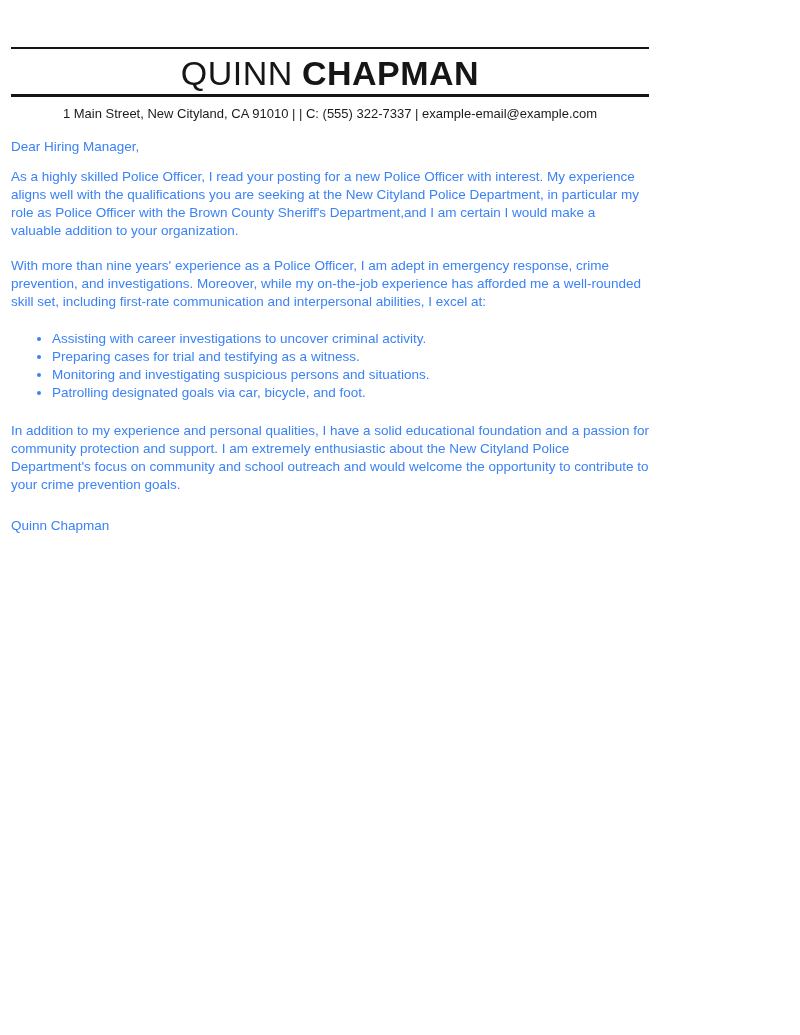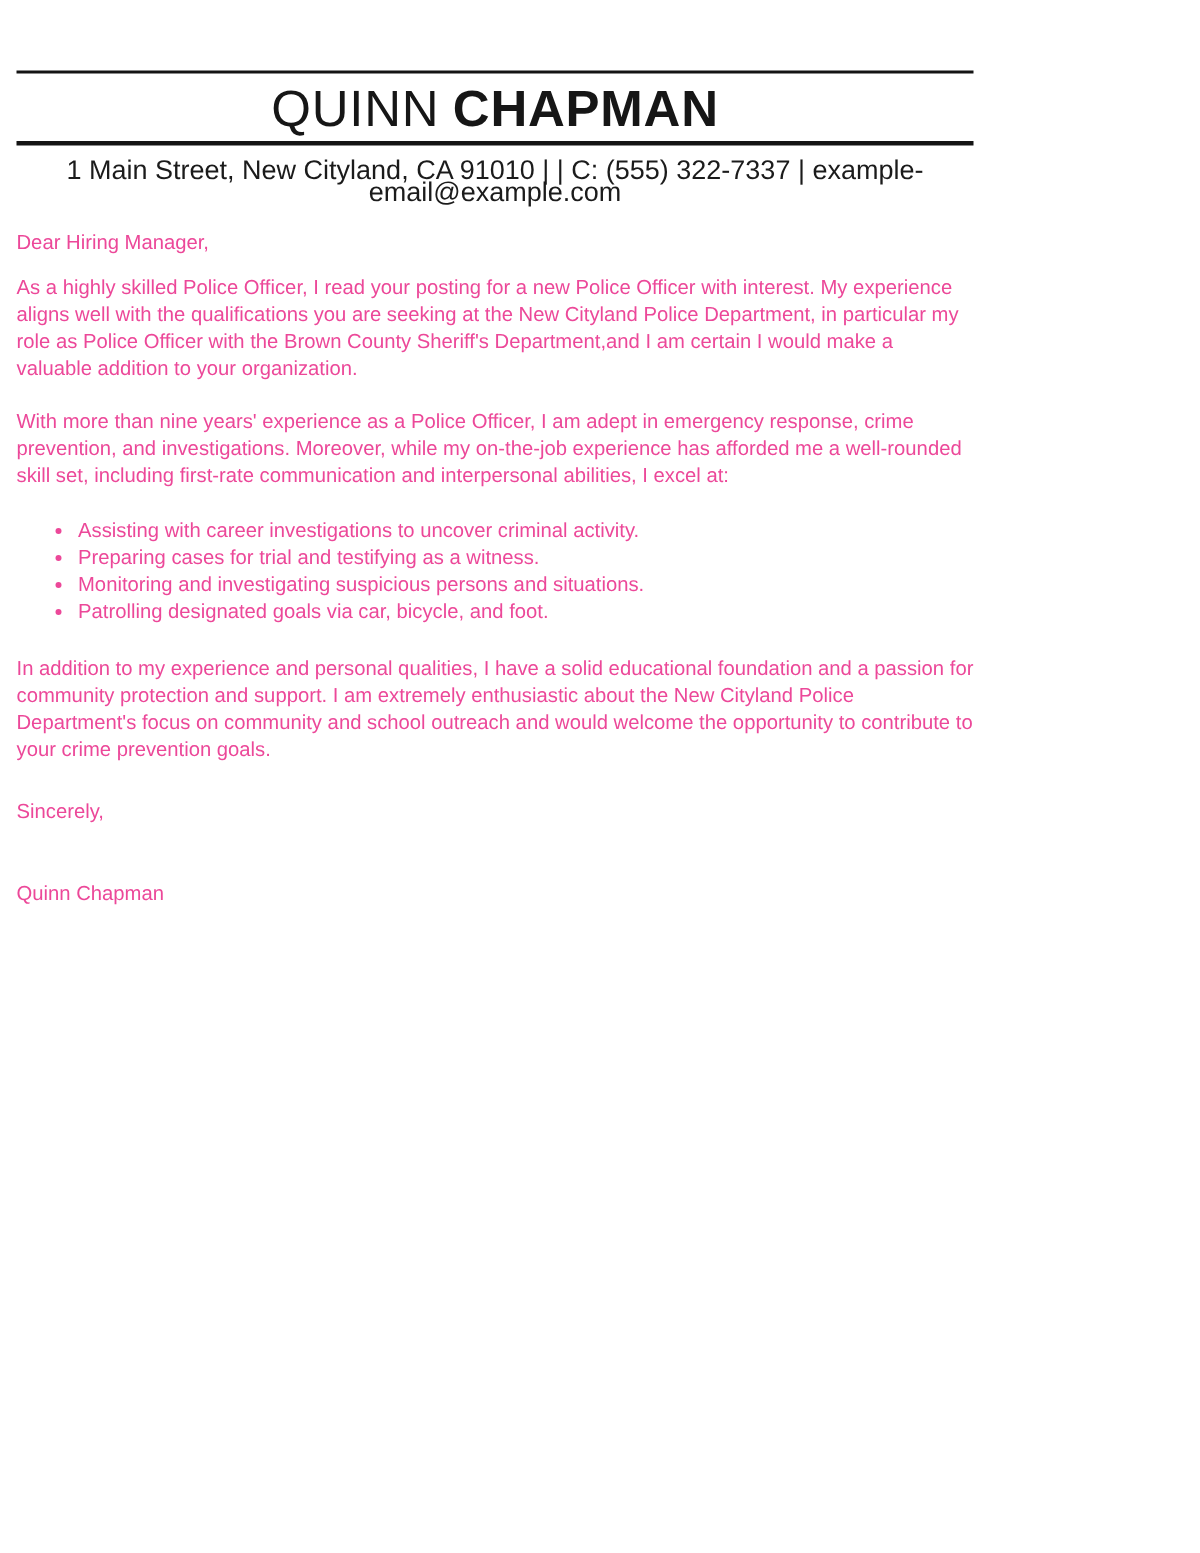"1 Main Street, New Cityland," .contact-line { font-size: 18px -> 13px }
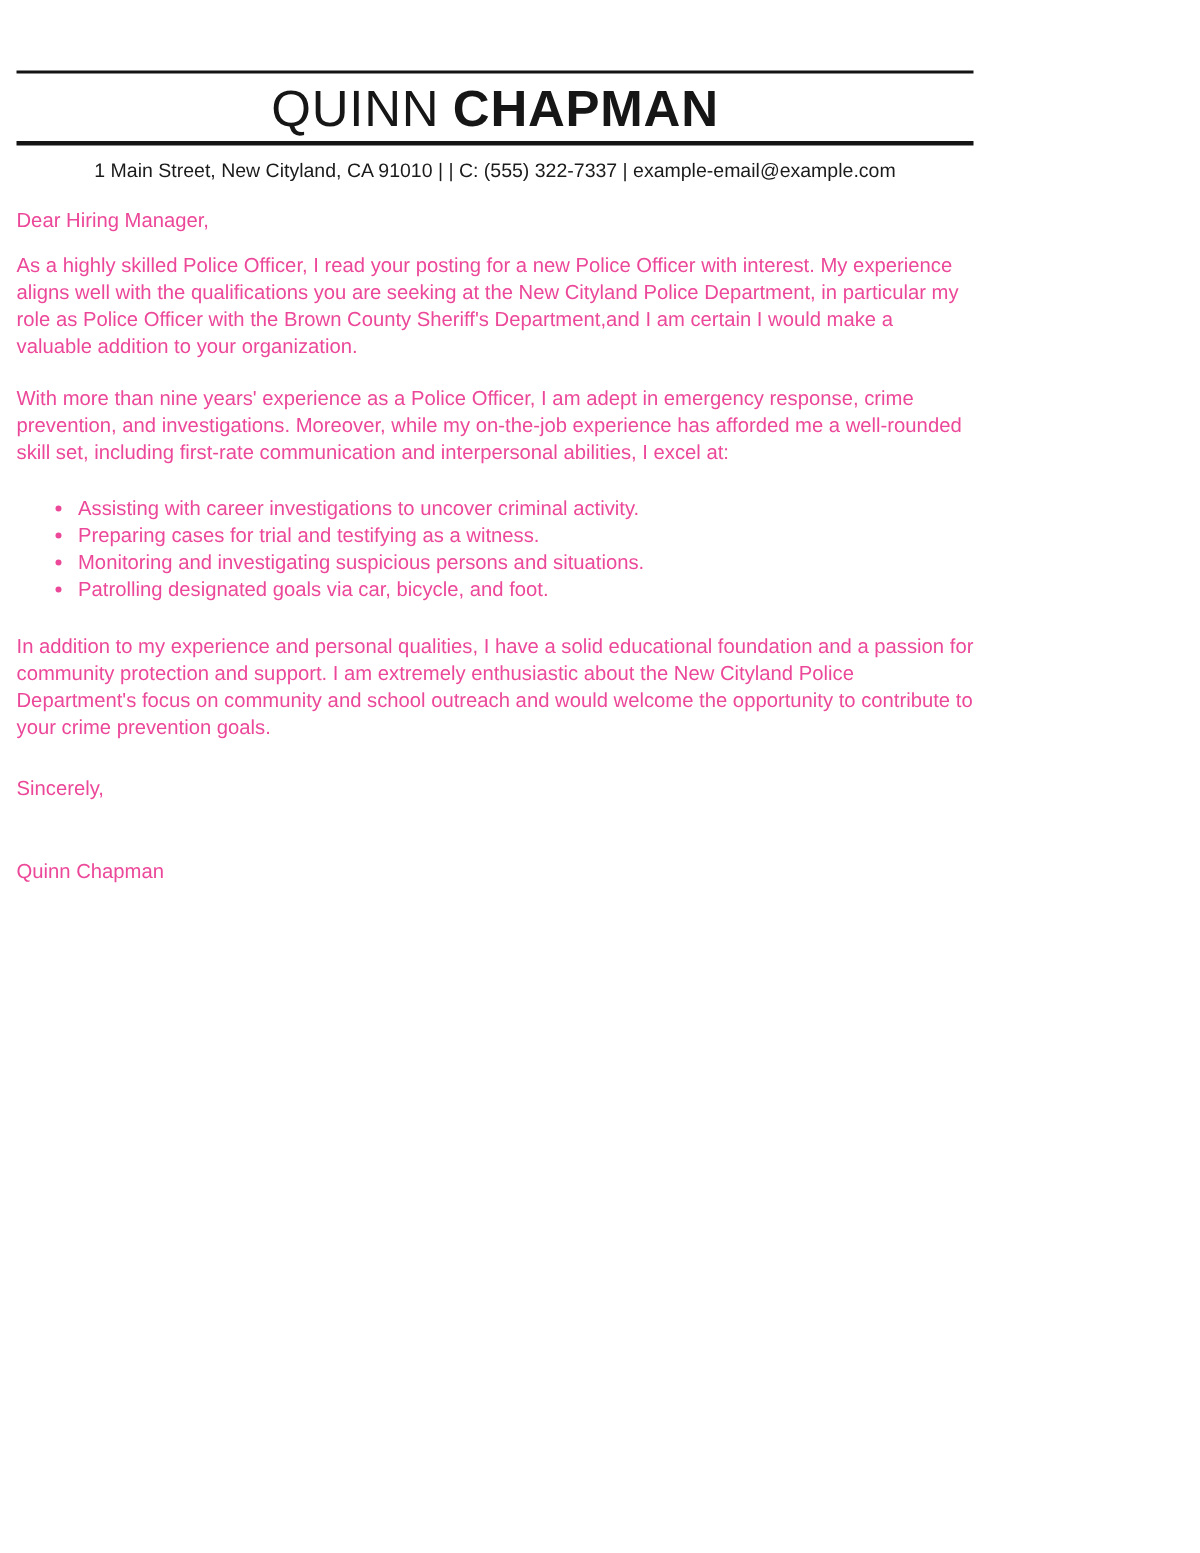"Dear Hiring Manager," .letter { color: #ec4899 -> #3b82f6 }
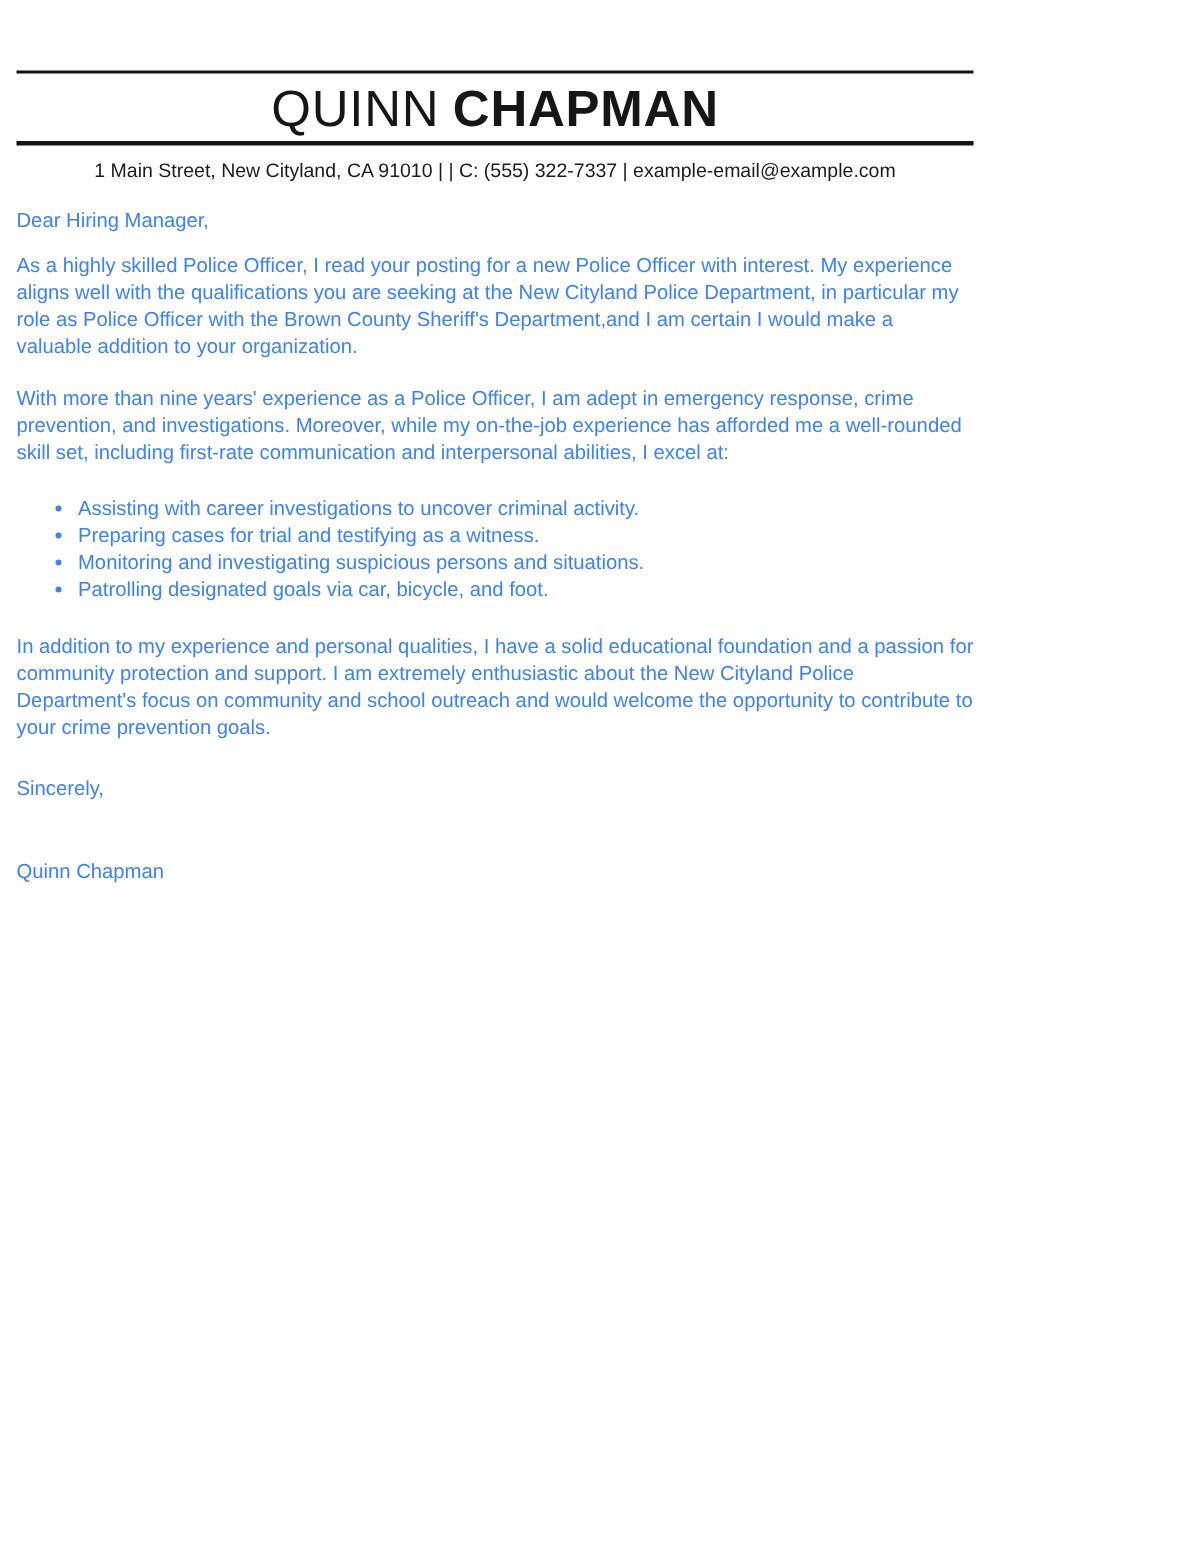"Sincerely," p.valediction { html: <p>Sincerely,</p> -> none }
